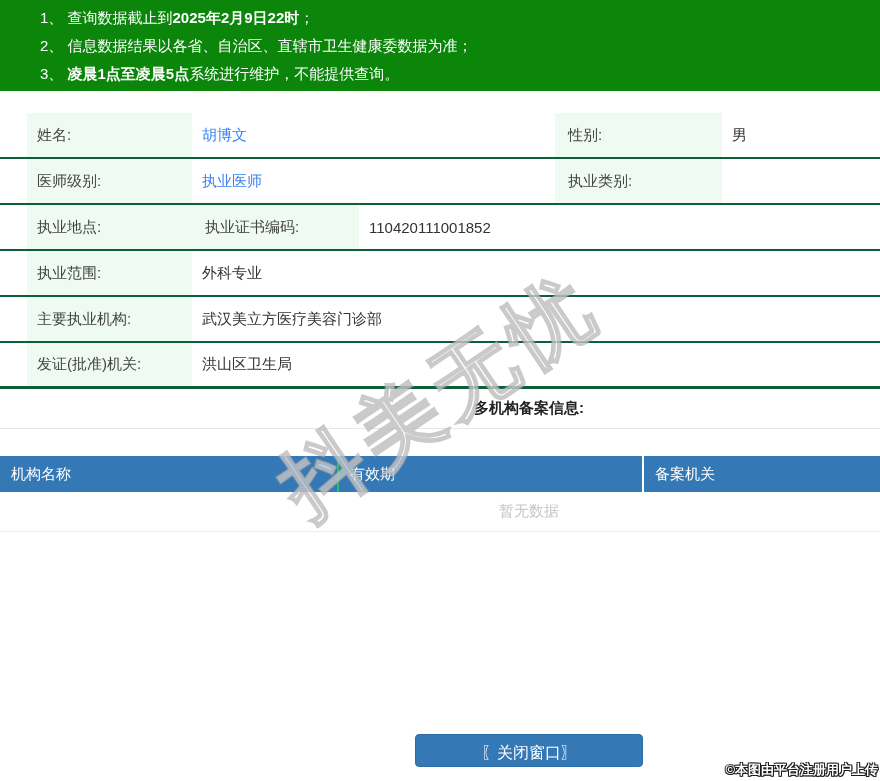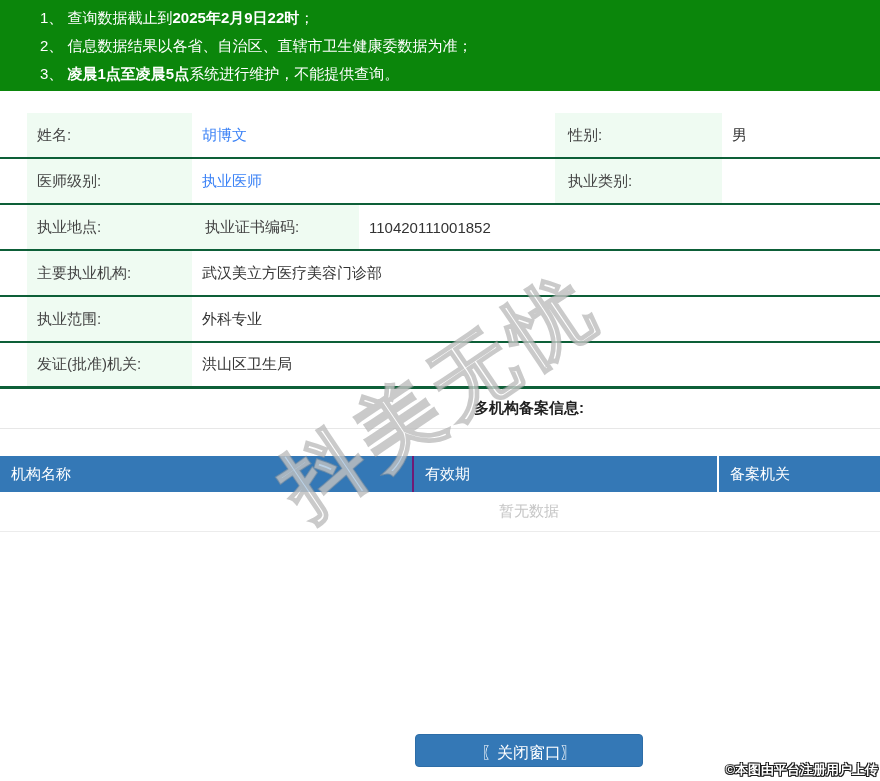"主要执业机构:" div.info-row { order: before "执业范围:" -> after "执业范围:" }
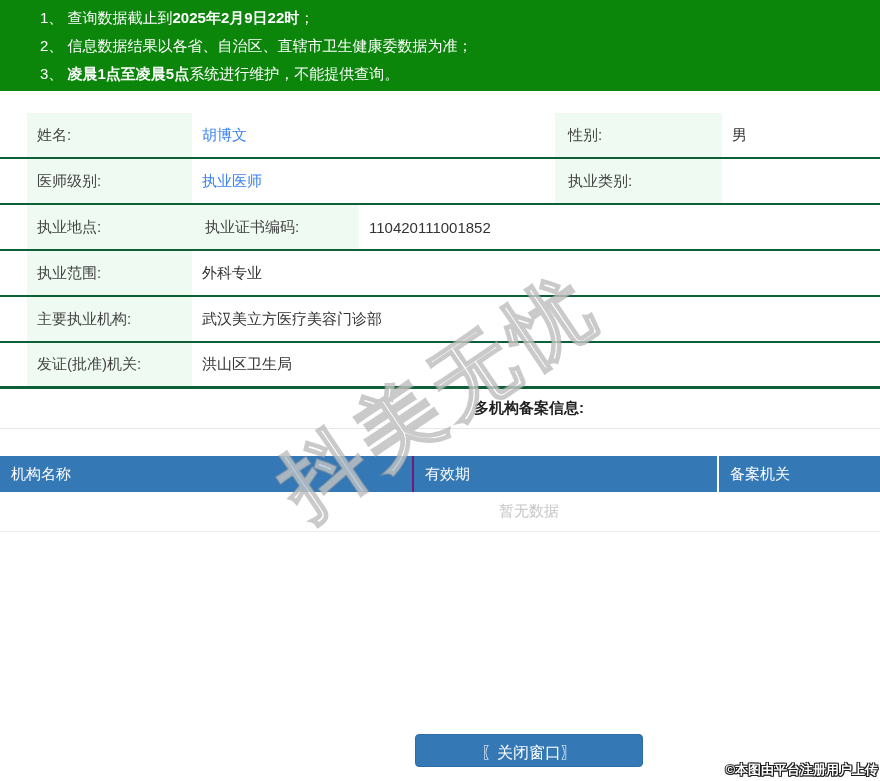"机构名称" .hcell.c1 { border-right: 2px solid #701a75 -> 2px solid #22c55e; width: 414px -> 339px }
